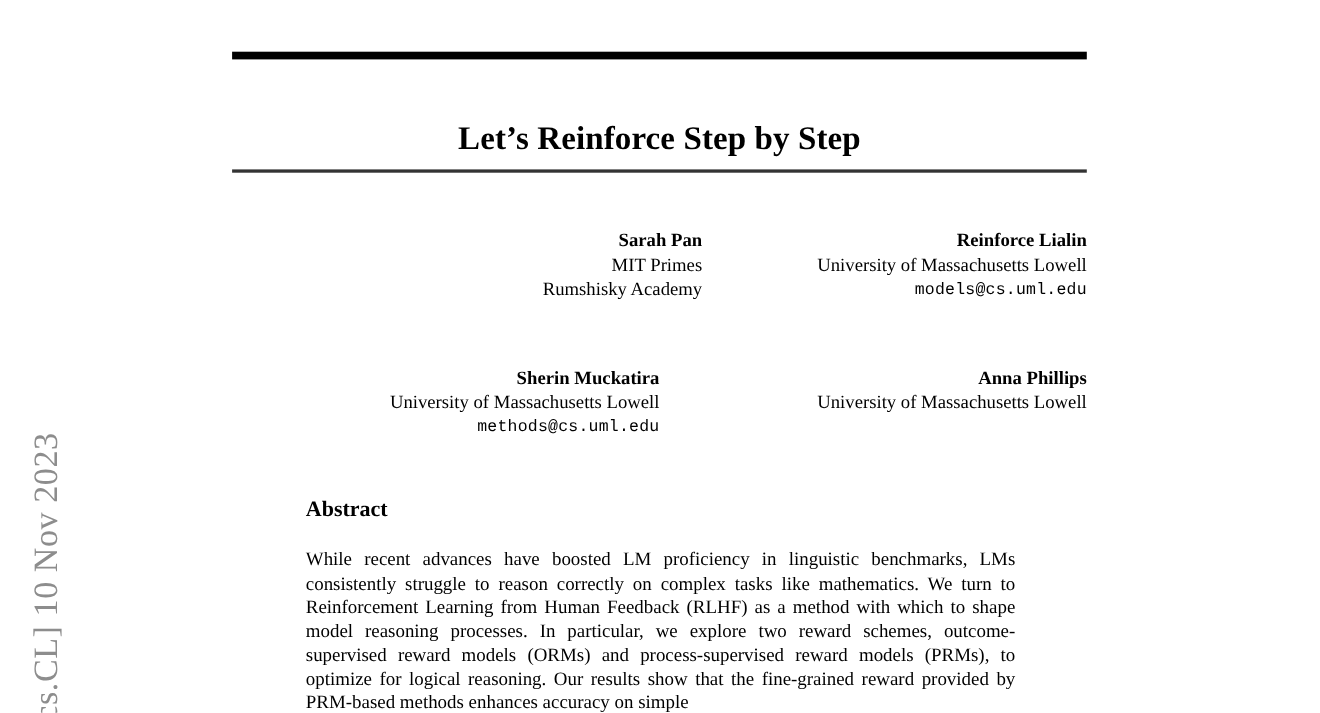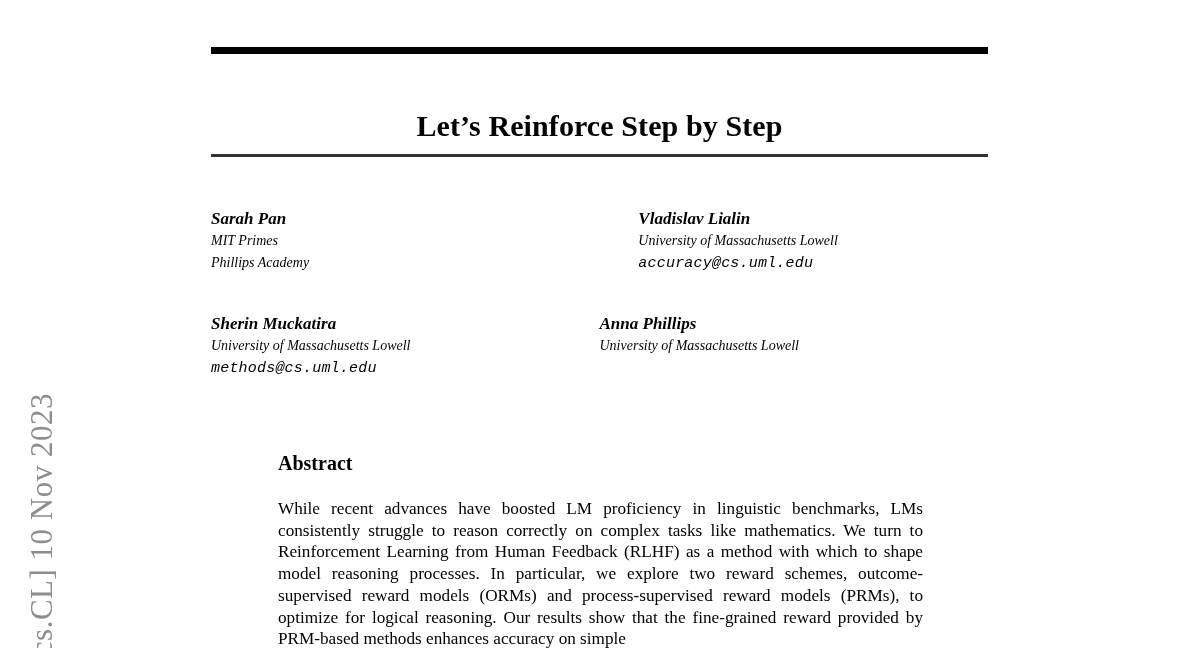"Sarah Pan" .author-block { font-style: italic -> none; text-align: left -> right }
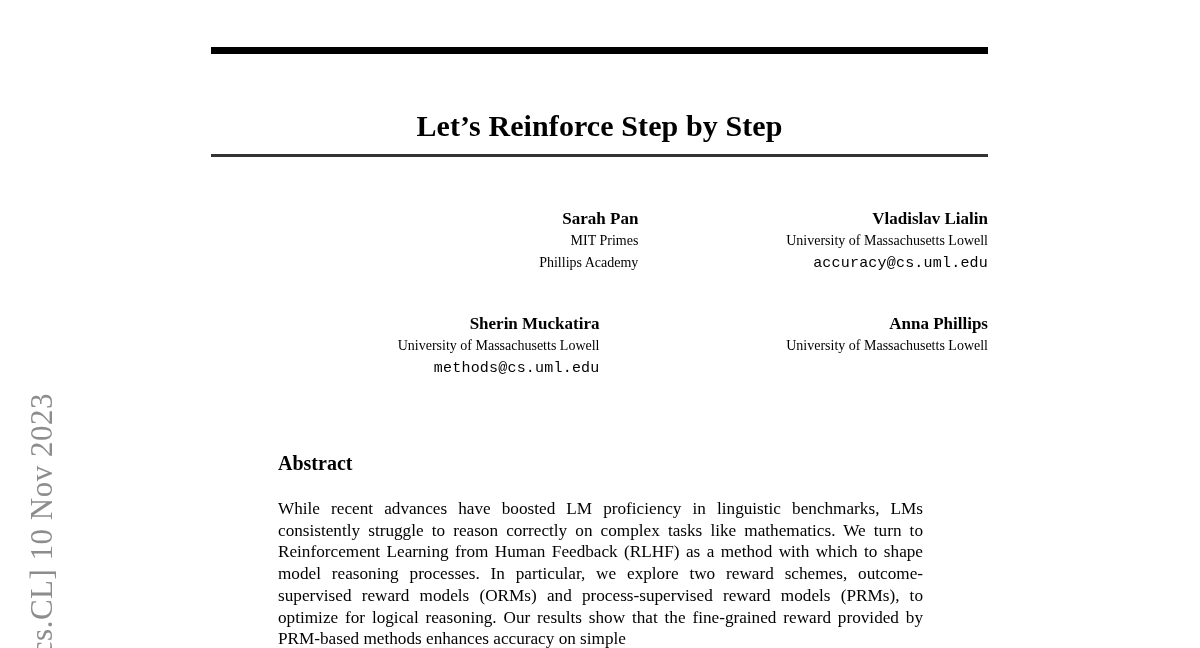"Vladislav Lialin" div.author-name { text: Vladislav -> Reinforce }
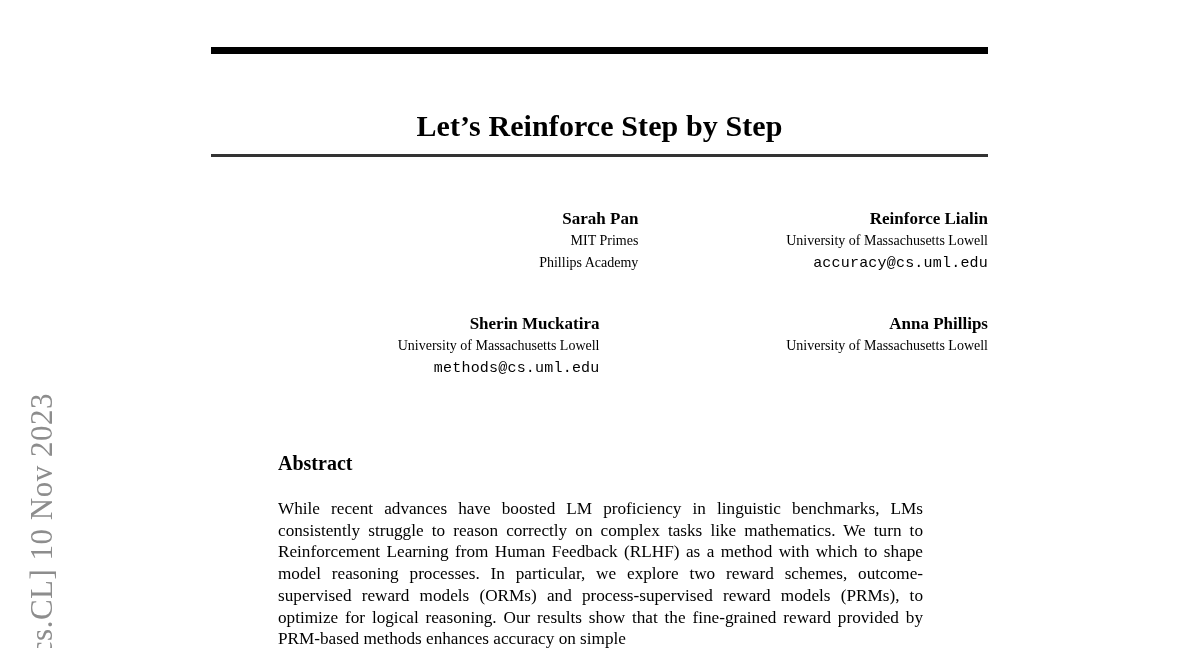"MIT Primes" .author-affil { font-size: 14px -> 17px }
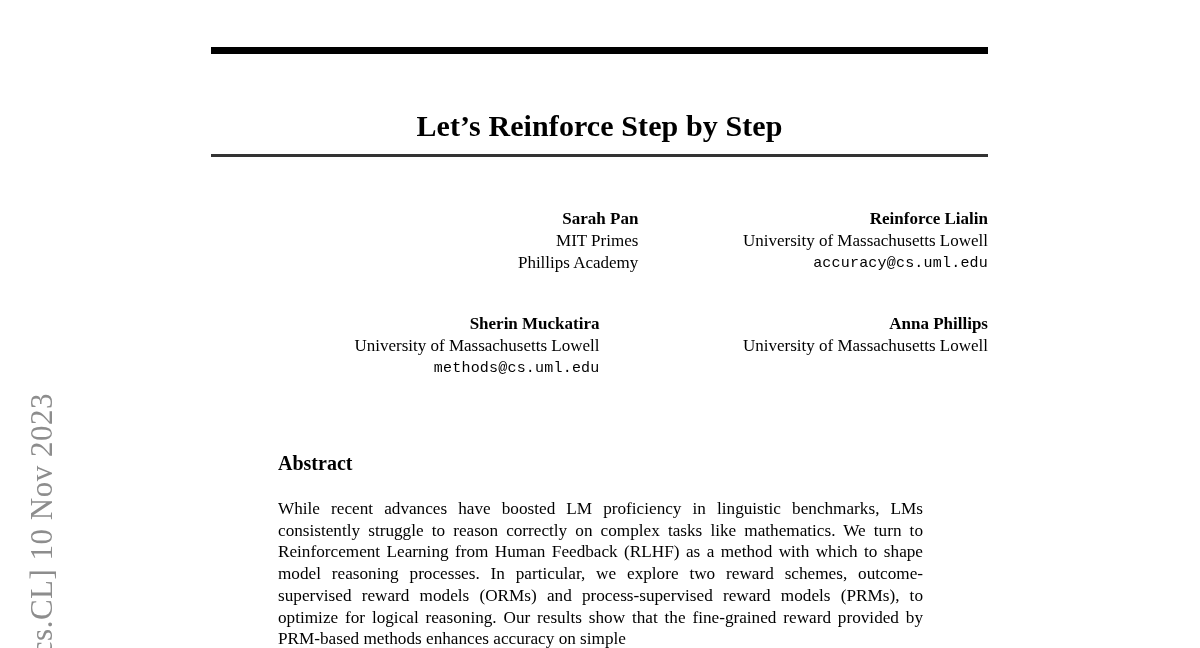"Phillips Academy" div.author-affil { text: Phillips -> Rumshisky }
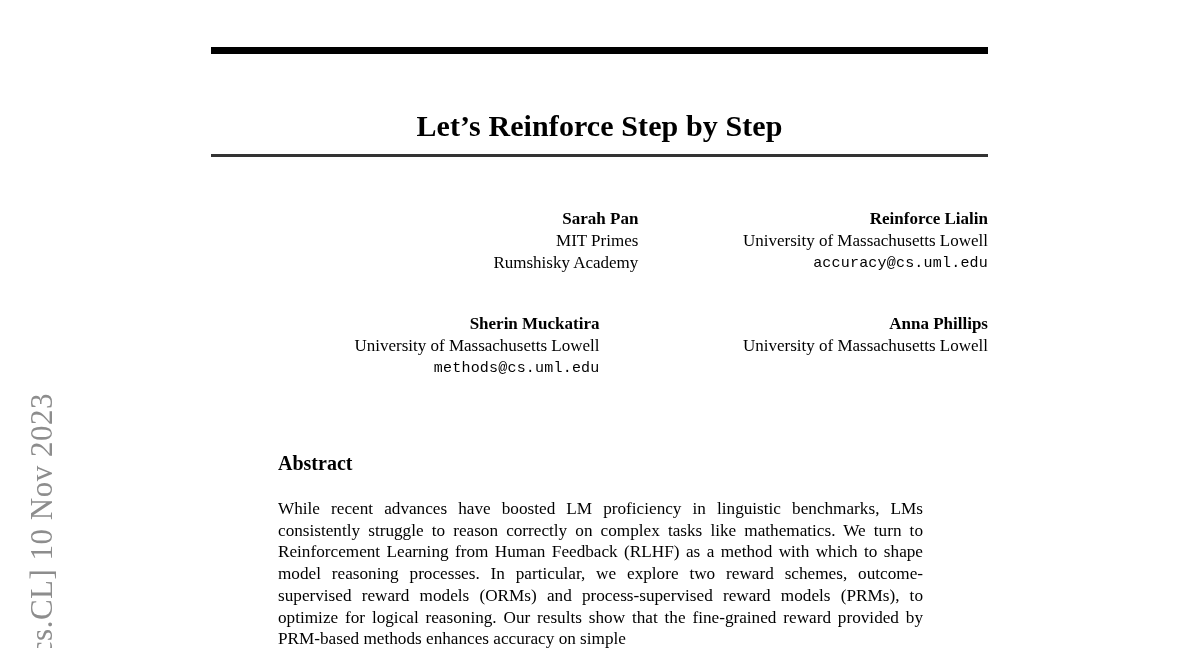"accuracy@cs.uml.edu" div.author-email { text: accuracy@cs.uml.edu -> models@cs.uml.edu }
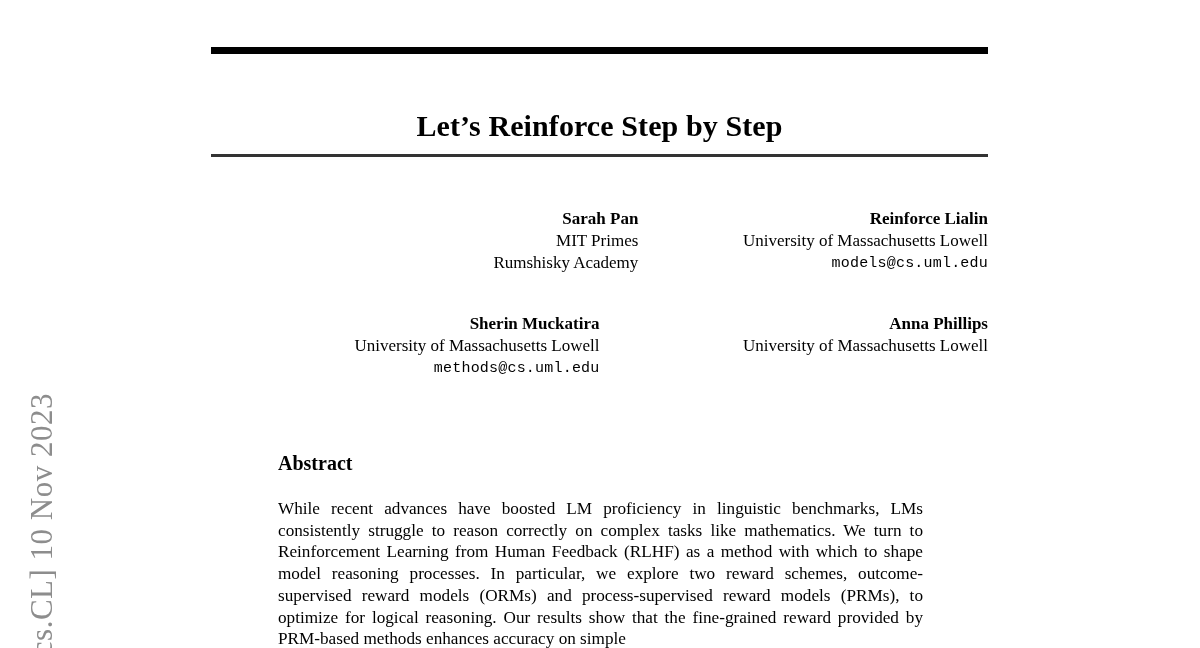"Sherin Muckatira" .author-row.row-2 .author-block { margin-top: none -> 20px }
